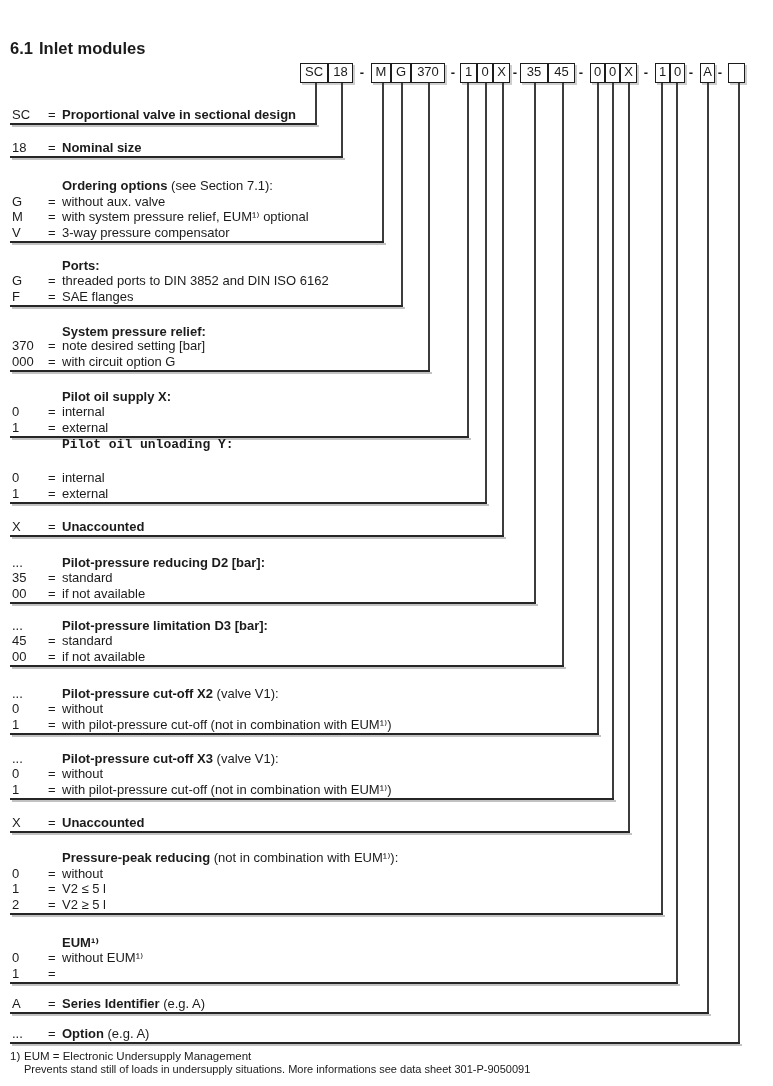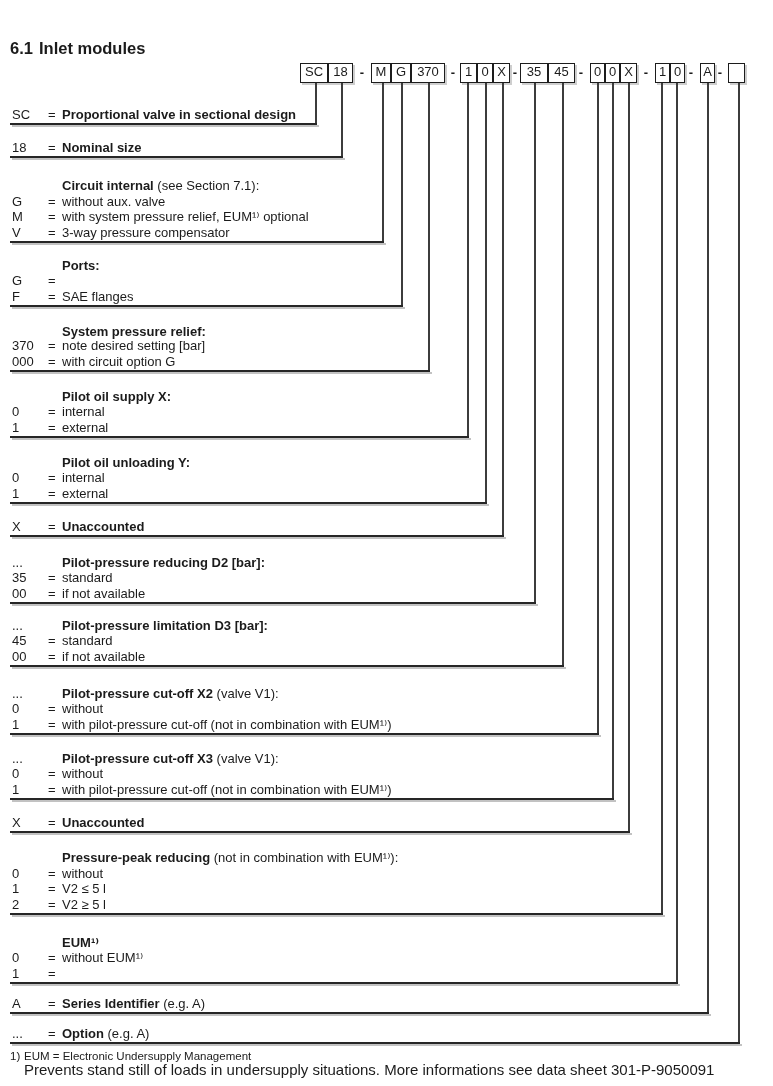"Circuit internal" span.b { text: Circuit internal -> Ordering options }
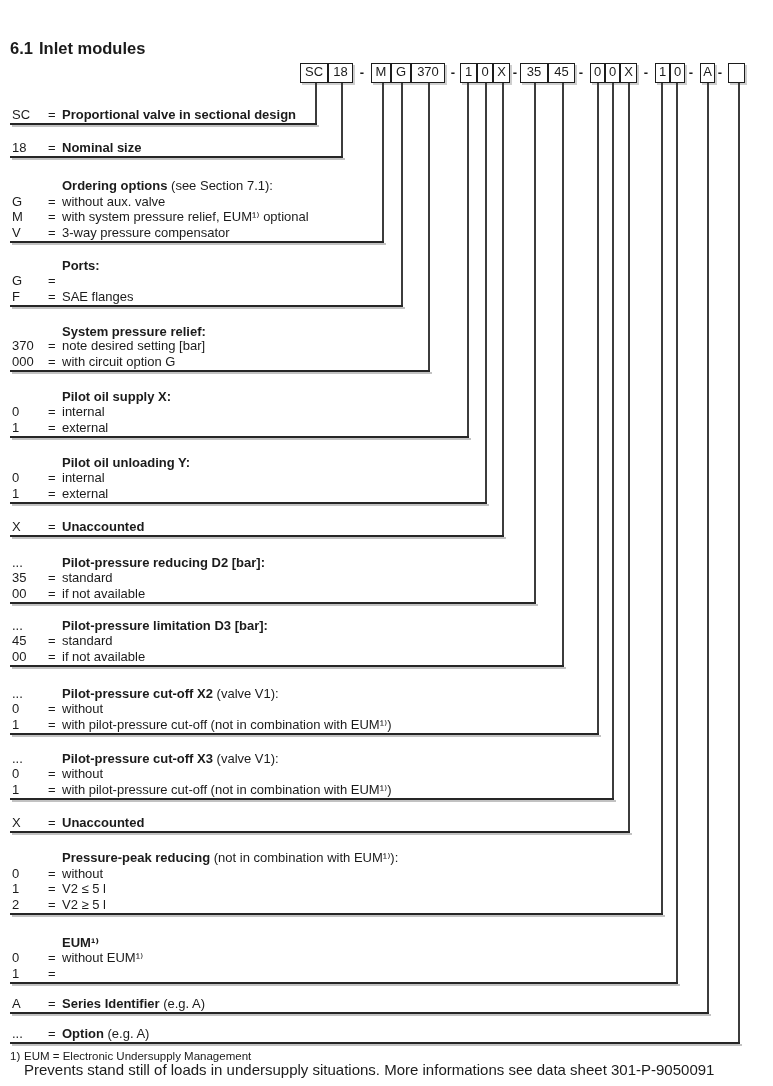"threaded ports to DIN 3852" div.sec-desc { html: none -> <div><span>threaded ports to DIN 3852 and DIN ISO 6162</span></div> }
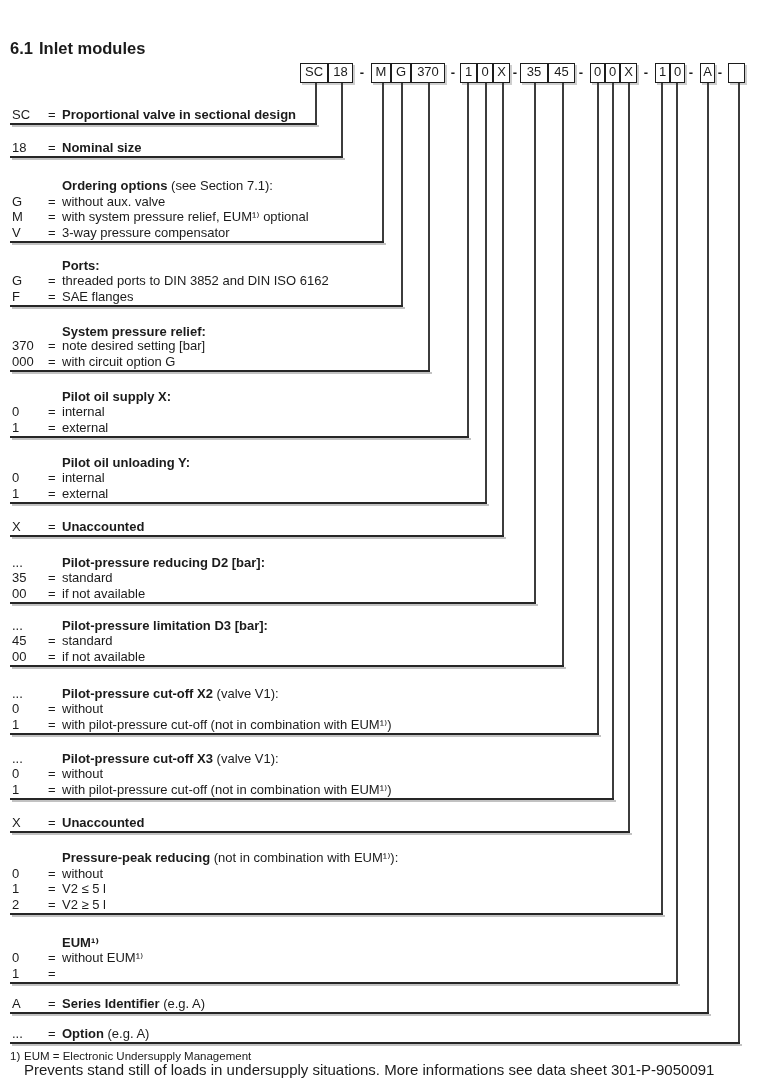"Pilot oil unloading Y:" div.sec-line { font-family: none -> Liberation Mono, monospace; top: 455px -> 437px }
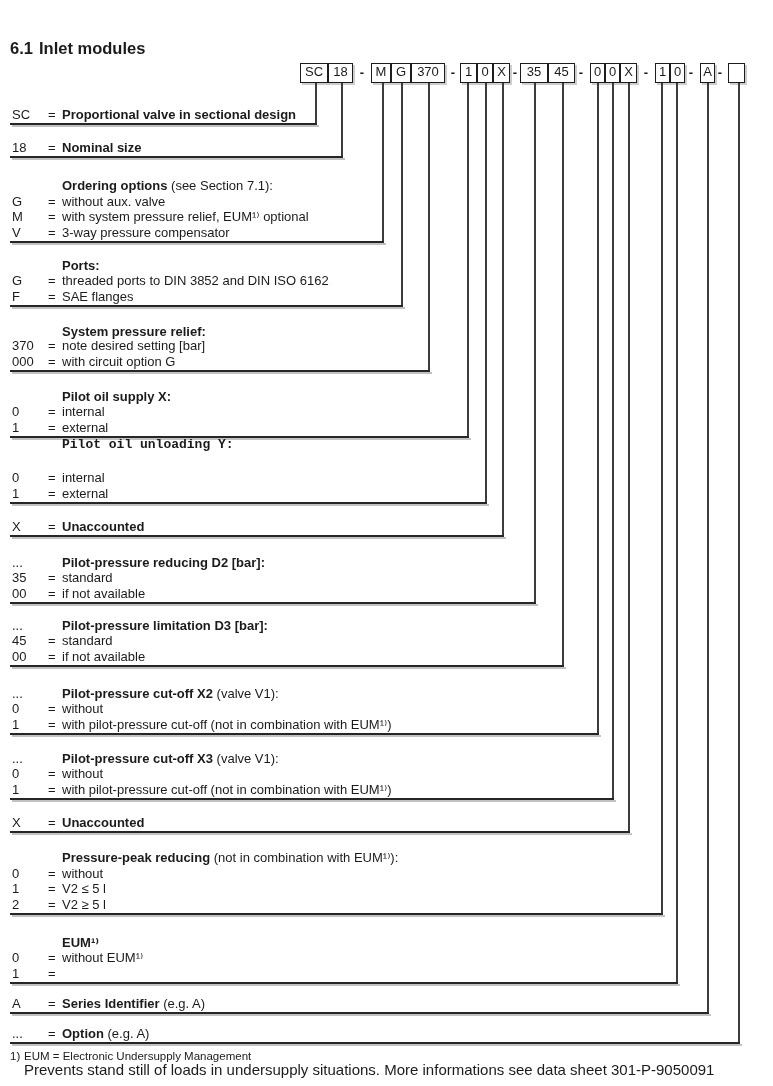"Prevents stand still of loads" .footnote-line2 { font-size: 15px -> 11px }
